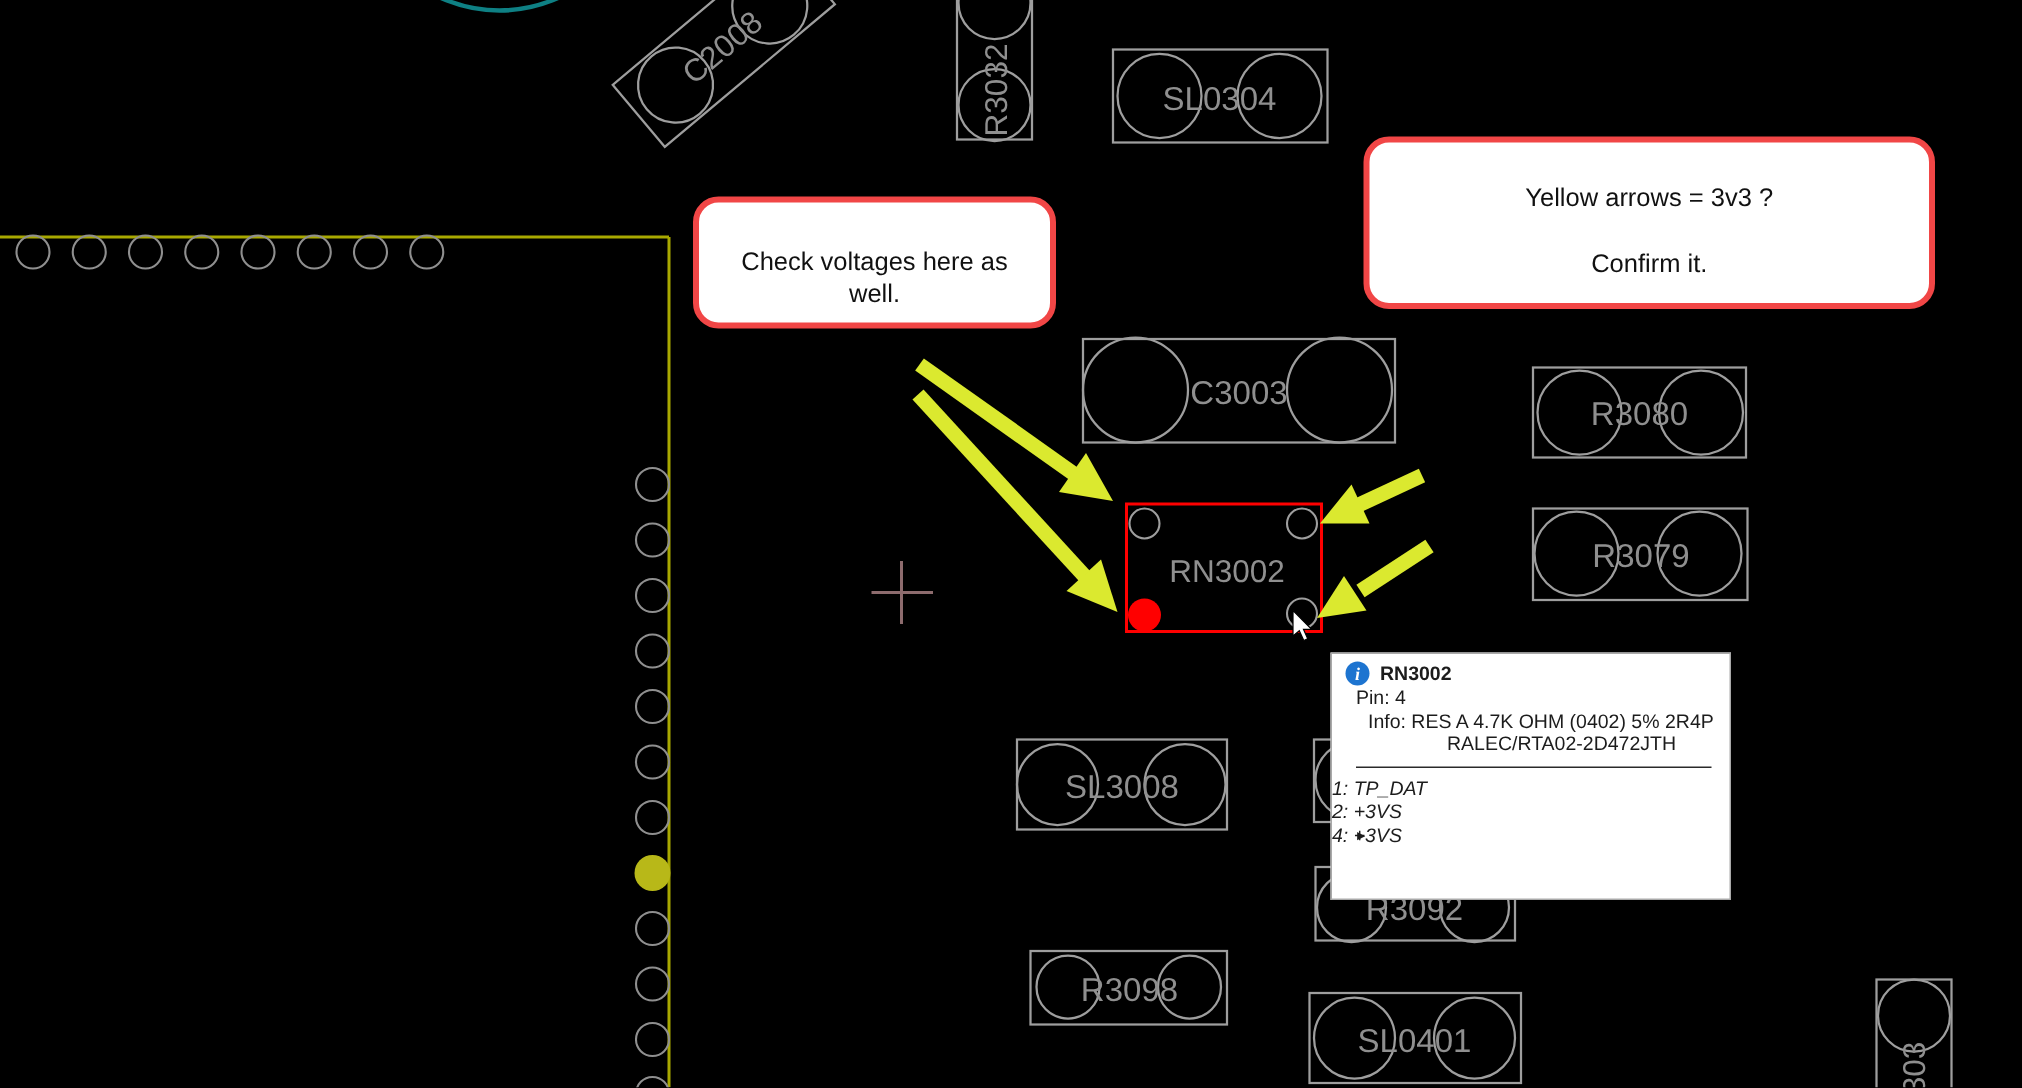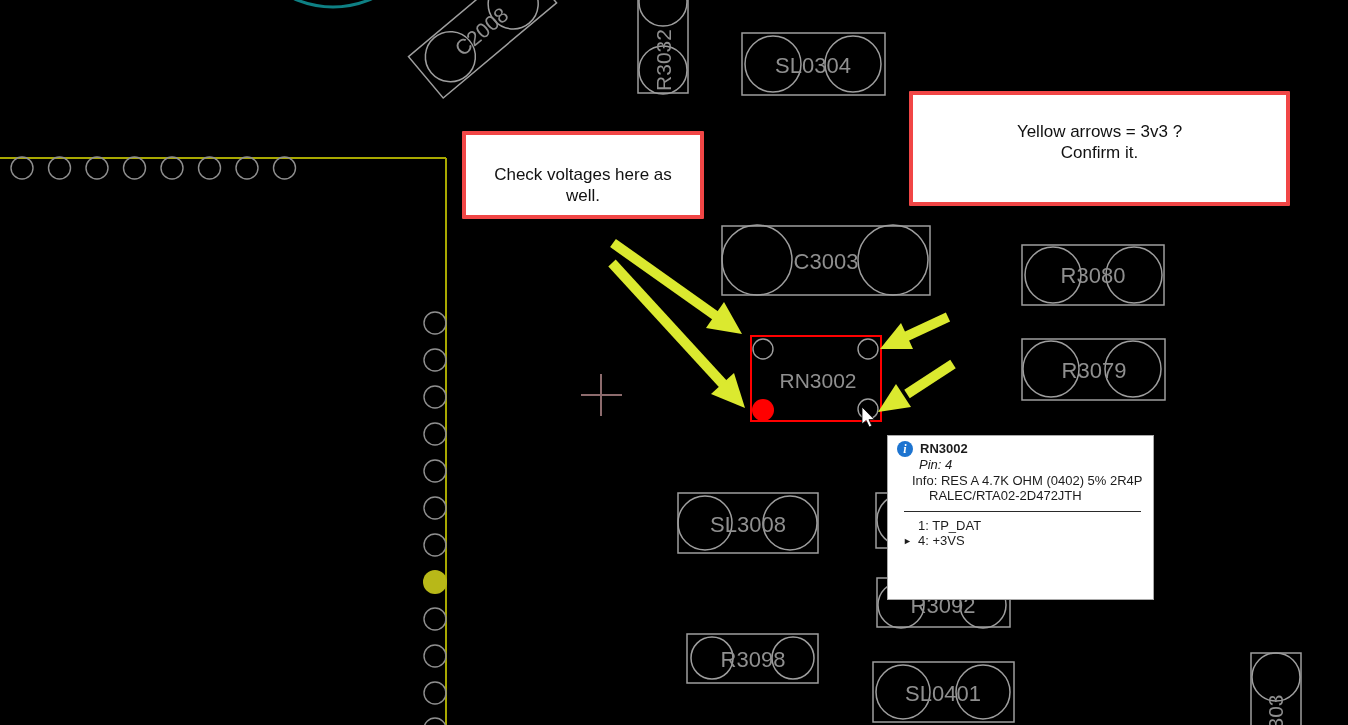"Yellow arrows = 3v3 ?" .note { border-radius: 1px -> 17px }
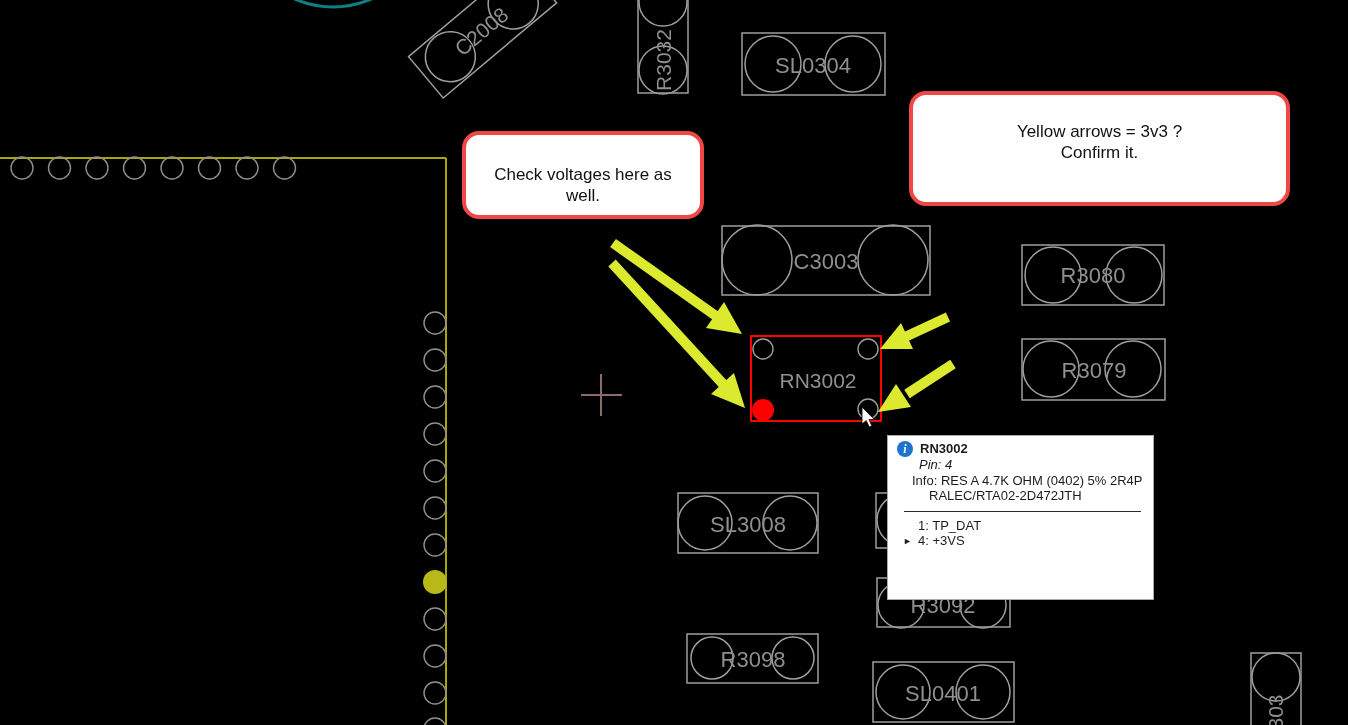"Confirm it." #note2 .line2 { margin-top: none -> 23px }
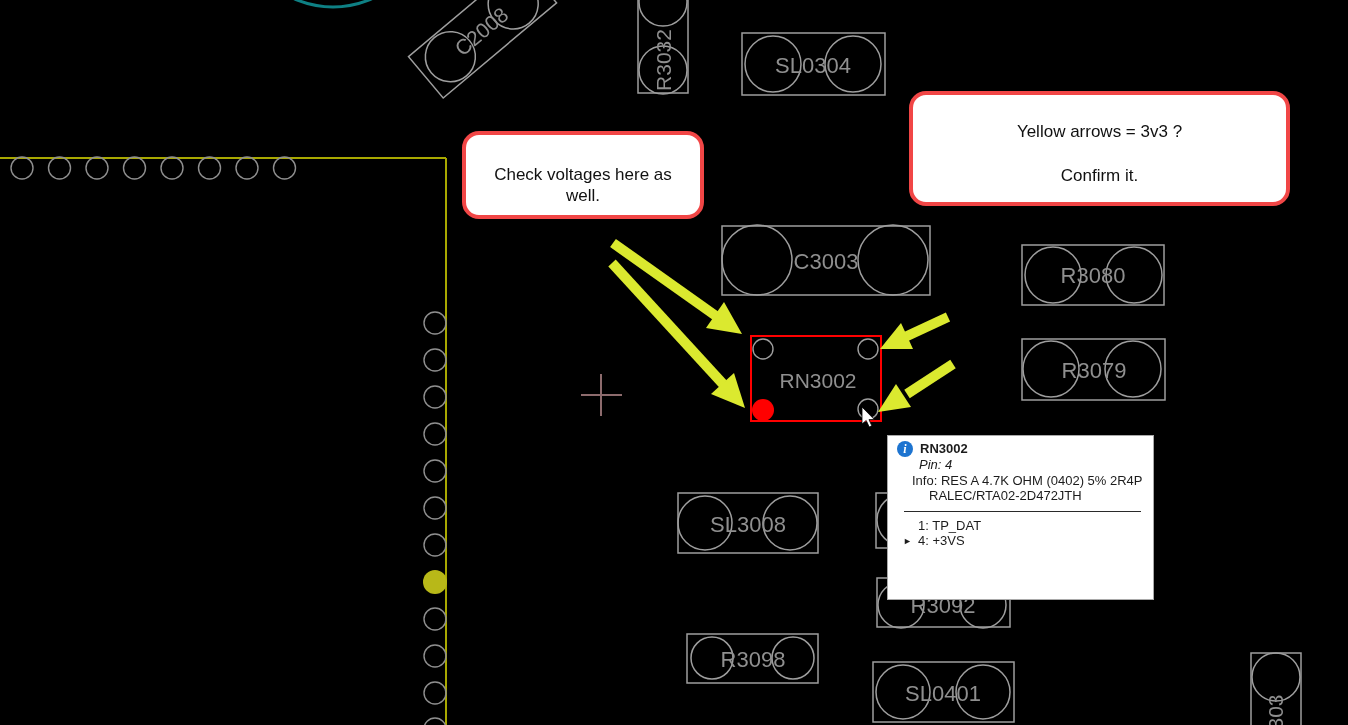"Pin: 4" .tt-line { font-style: italic -> none; padding-left: 31px -> 16px }
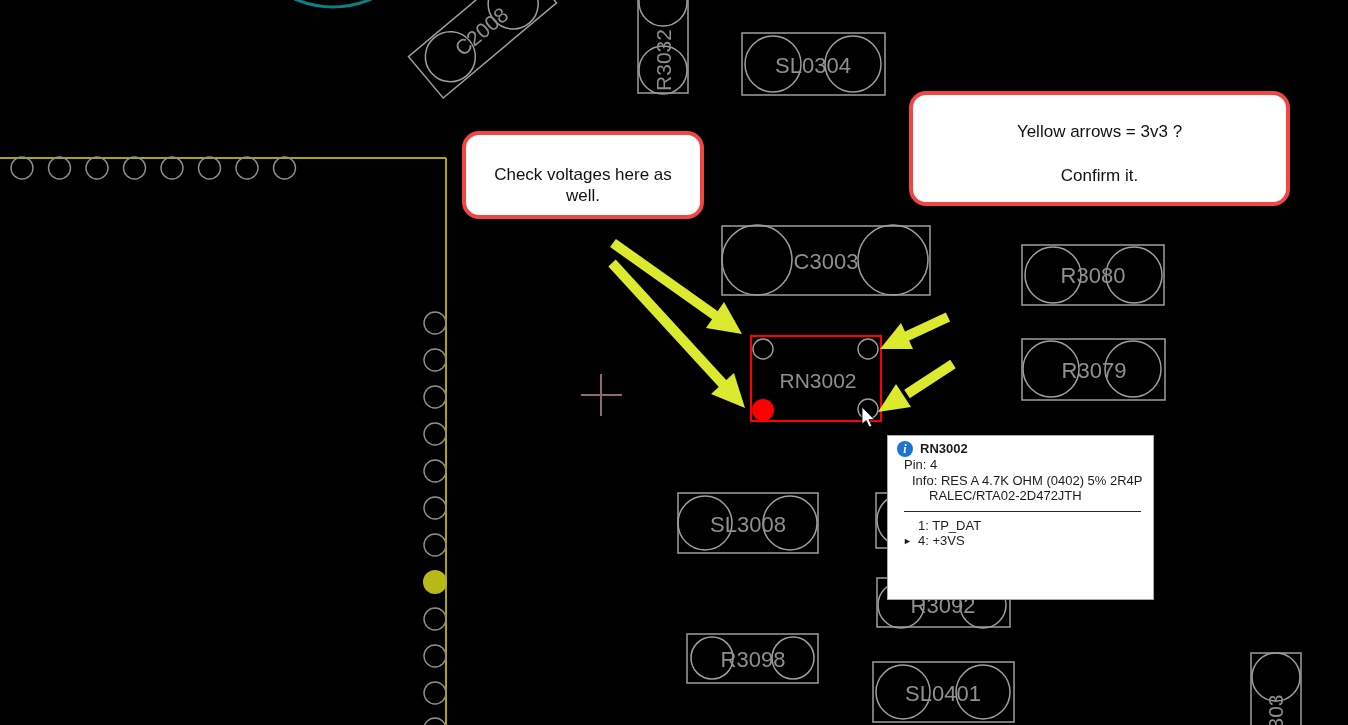"RALEC/RTA02-2D472JTH" .tt-info2 { text-align: none -> center }
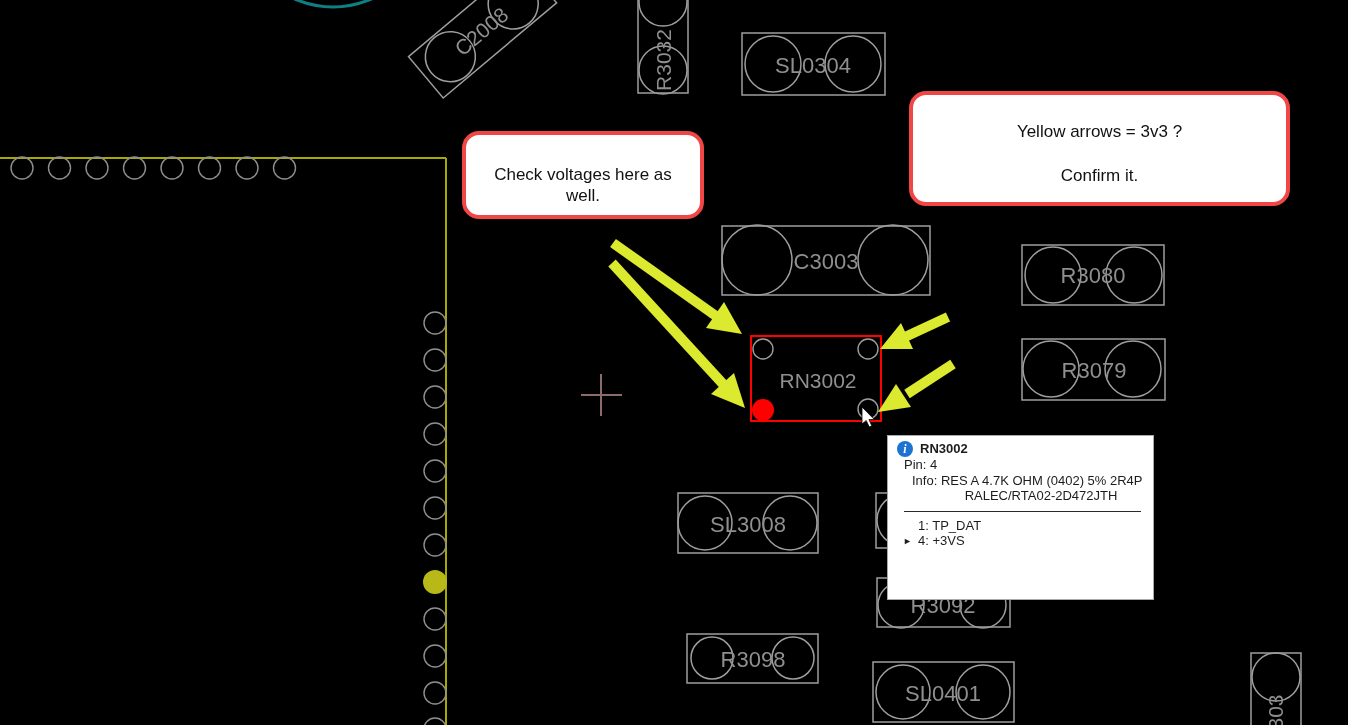"1: TP_DAT" .tt-pin { font-style: none -> italic; padding-left: 30px -> none }
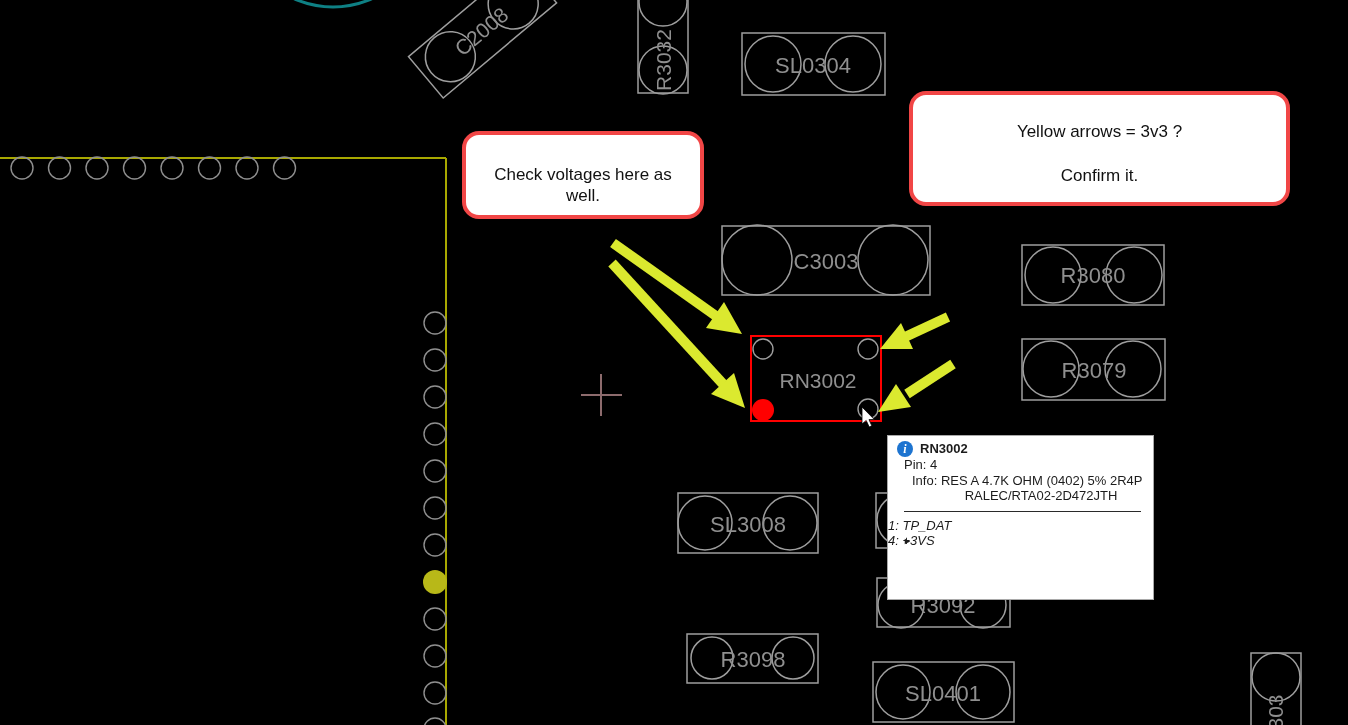"2: +3VS" div.tt-pin { html: none -> <div> <span>2: +3VS</span> </div> }
